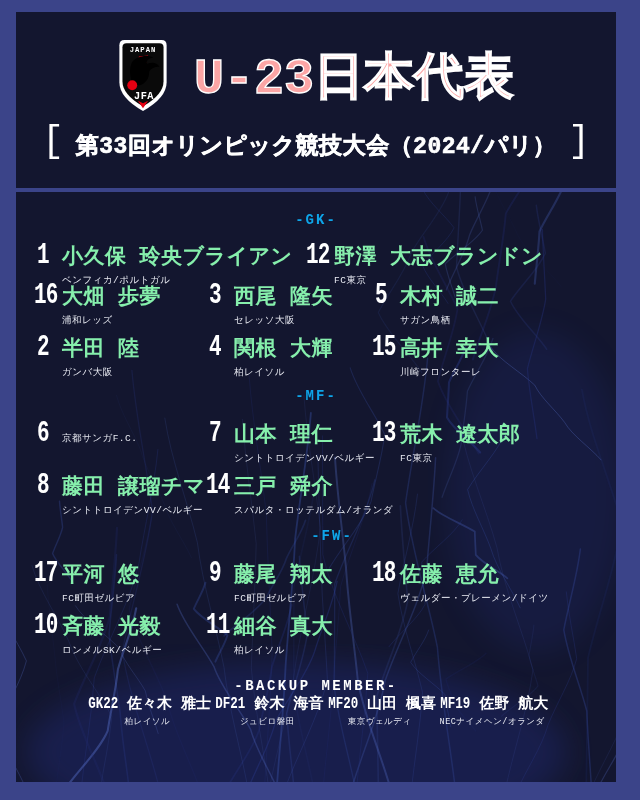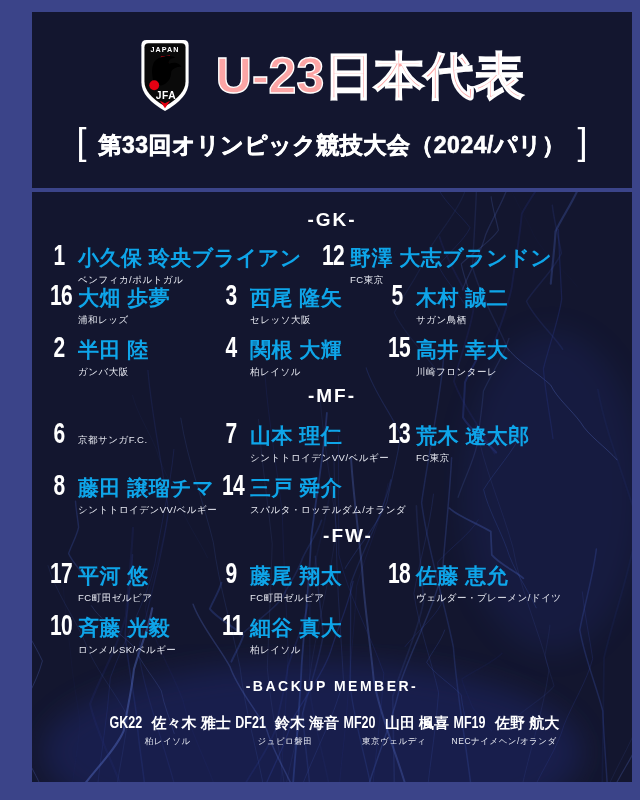"JAPAN" .card { font-family: none -> Liberation Mono, monospace; left: 32px -> 16px }
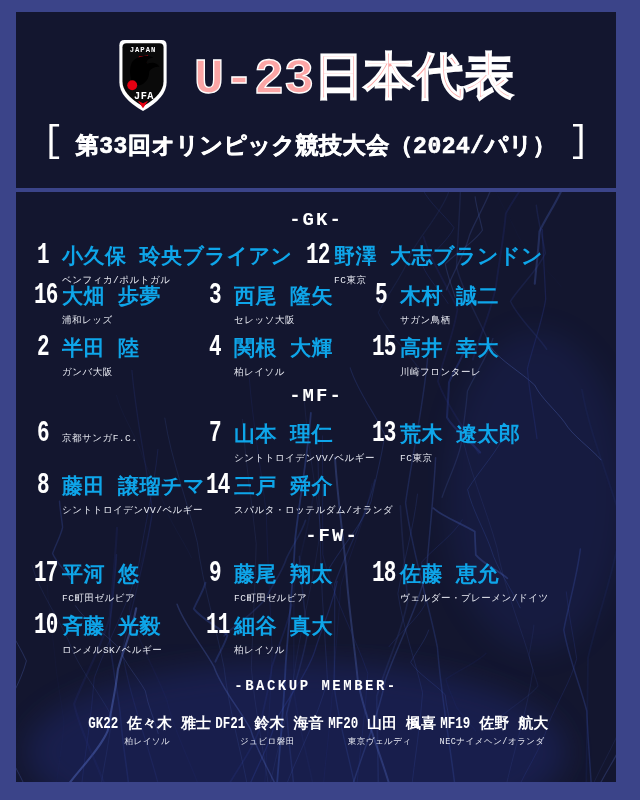"-GK-" .pos-label { color: #ffffff -> #0ea5e9; font-size: 19px -> 14px }
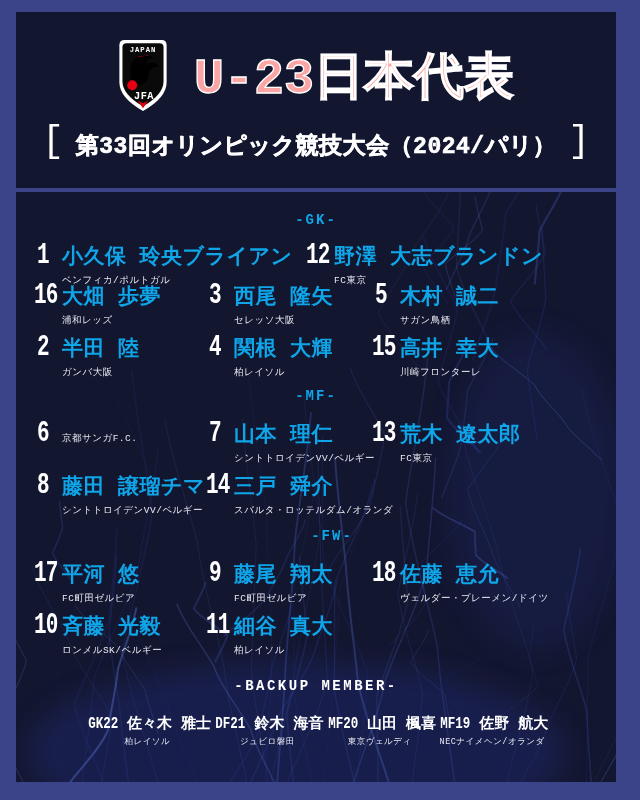"小久保 玲央ブライアン" .name { color: #0ea5e9 -> #86efac }
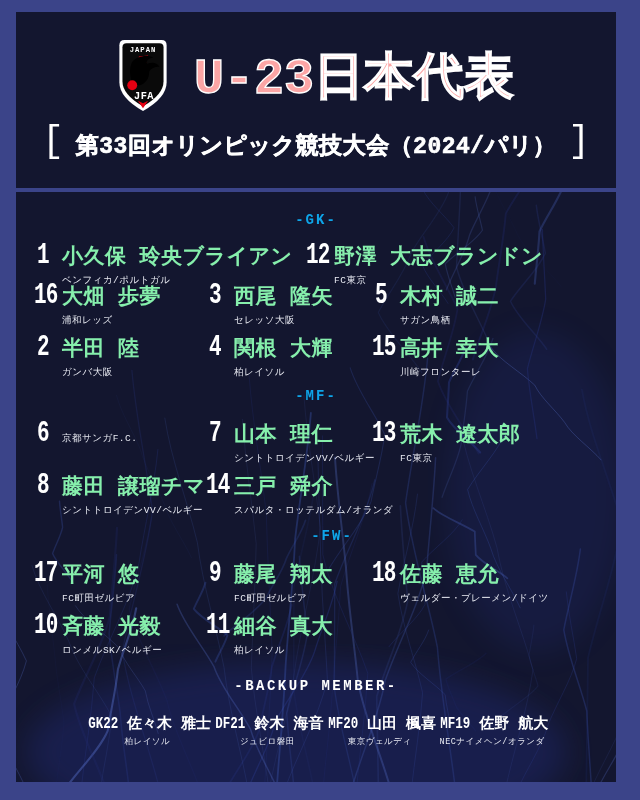"GK22" .backup-row { margin-top: 20px -> 0 }
